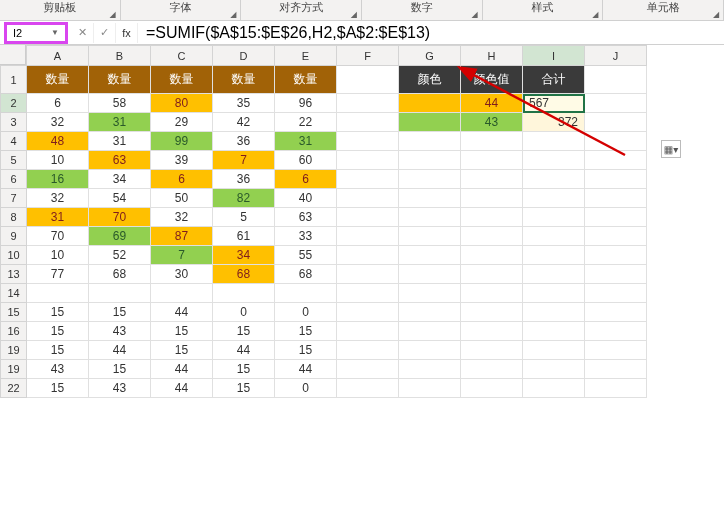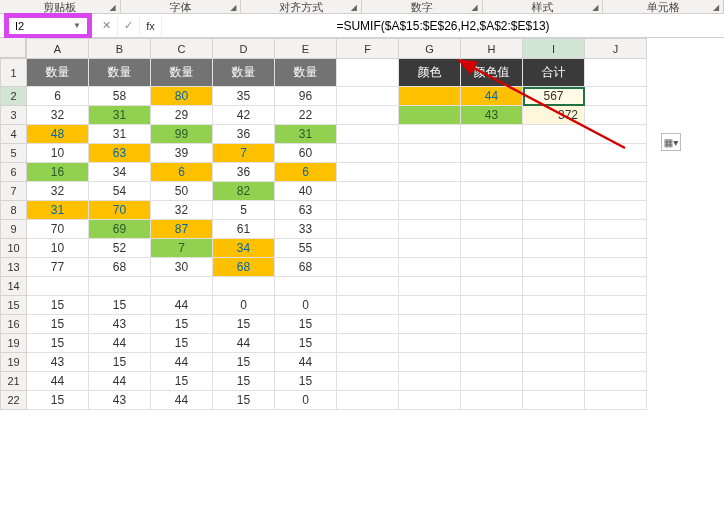"剪贴板" .ribbon-groups { height: 14px -> 21px }
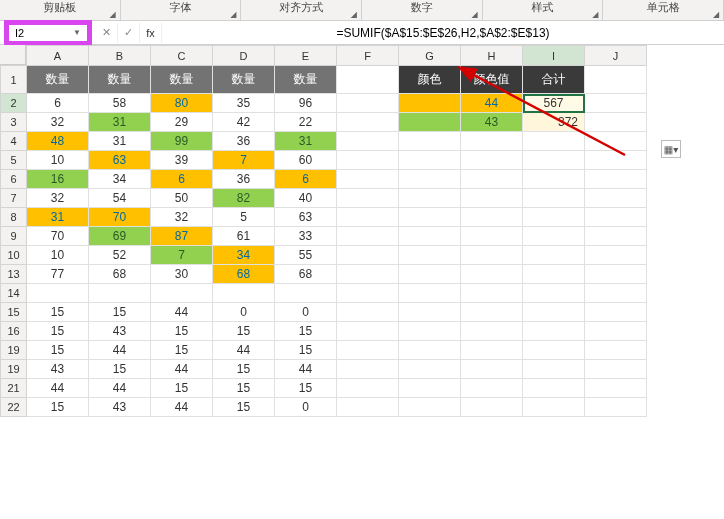"I2" .name-box { border: 5px solid #d946ef -> 3px solid #d946ef; width: 88px -> 64px }
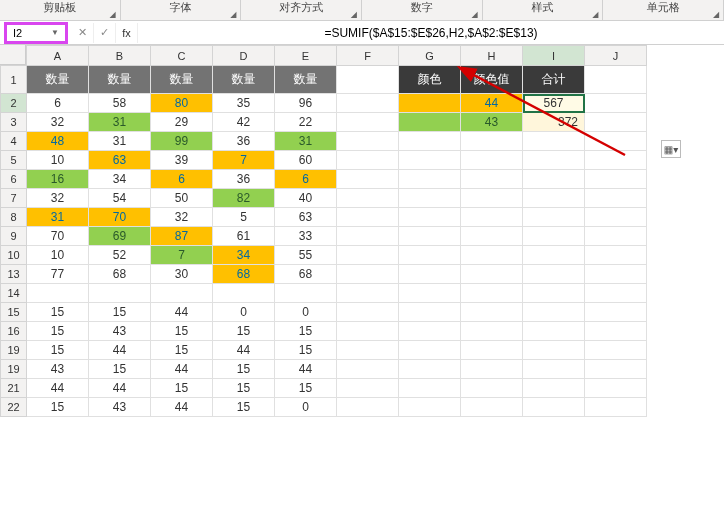"=SUMIF($A$15:$E$26,H2,$A$2:$E$13)" .formula-input { font-size: 12px -> 16px; text-align: center -> none }
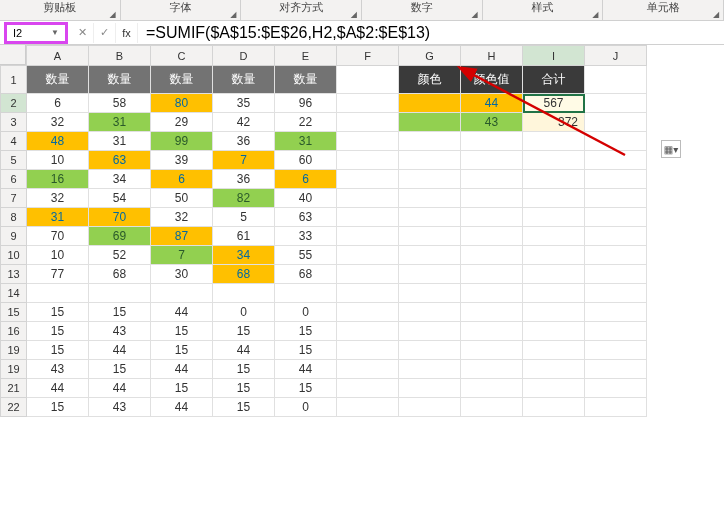"数量" td.cell.hdr { background: #737373 -> #a16207 }
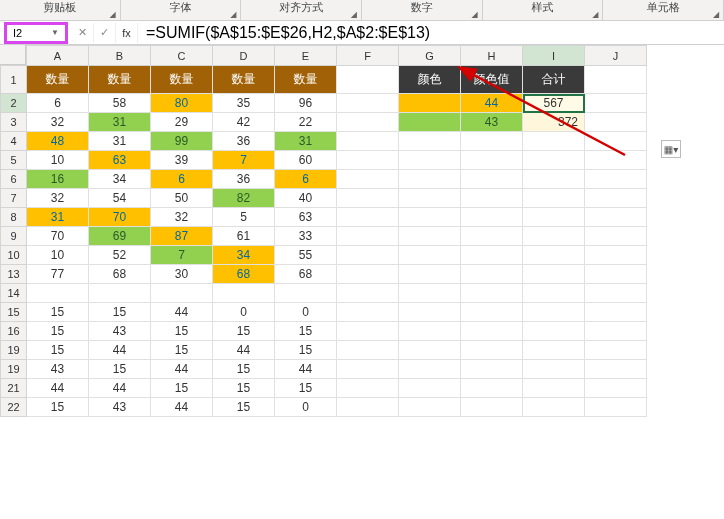"80" td.cell.orange { color: #0369a1 -> #7f1d1d }
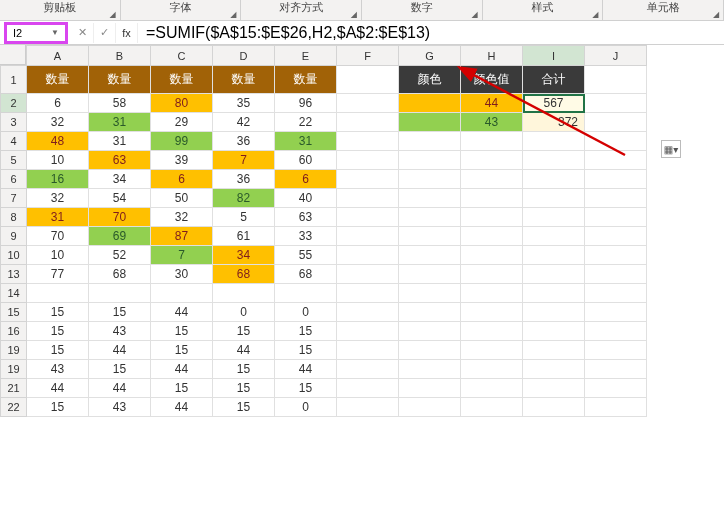"567" td.cell { text-align: center -> left }
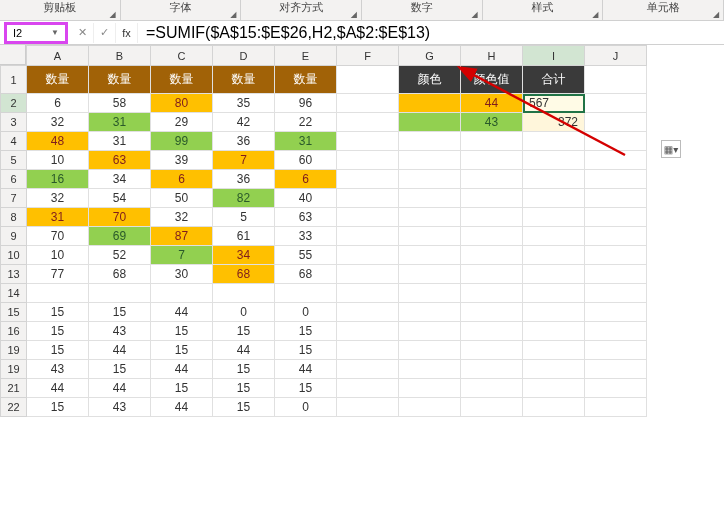"21" tr { html: <tr> <td>21</td> <td>44</td> <td>44</td> <td>15</td> <td>15</td> <td>15</td> <td></td> <td></td> <td></td> <td></td> <td></td> </tr> -> none }
